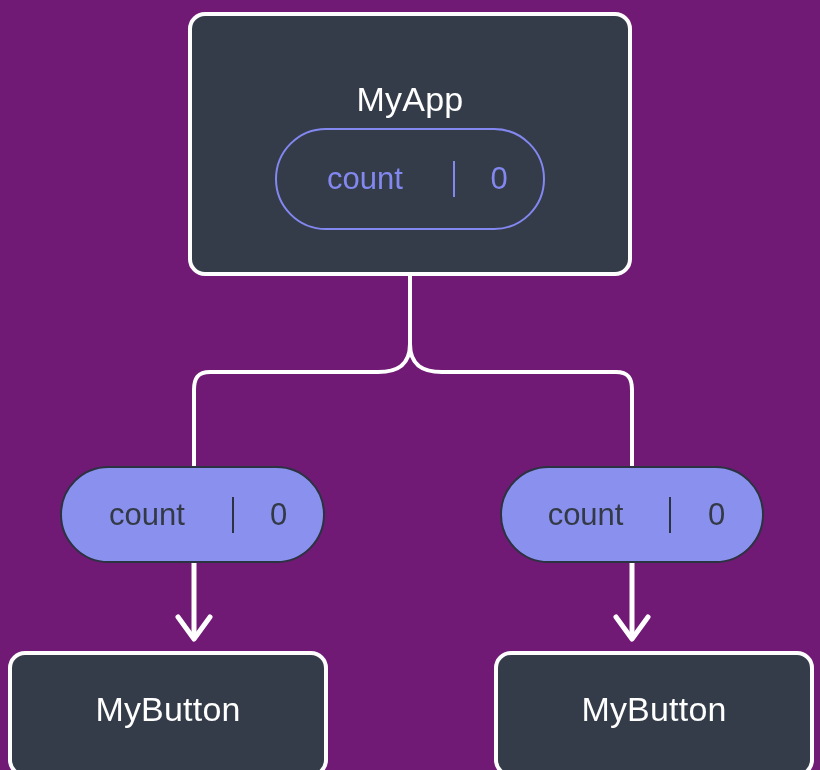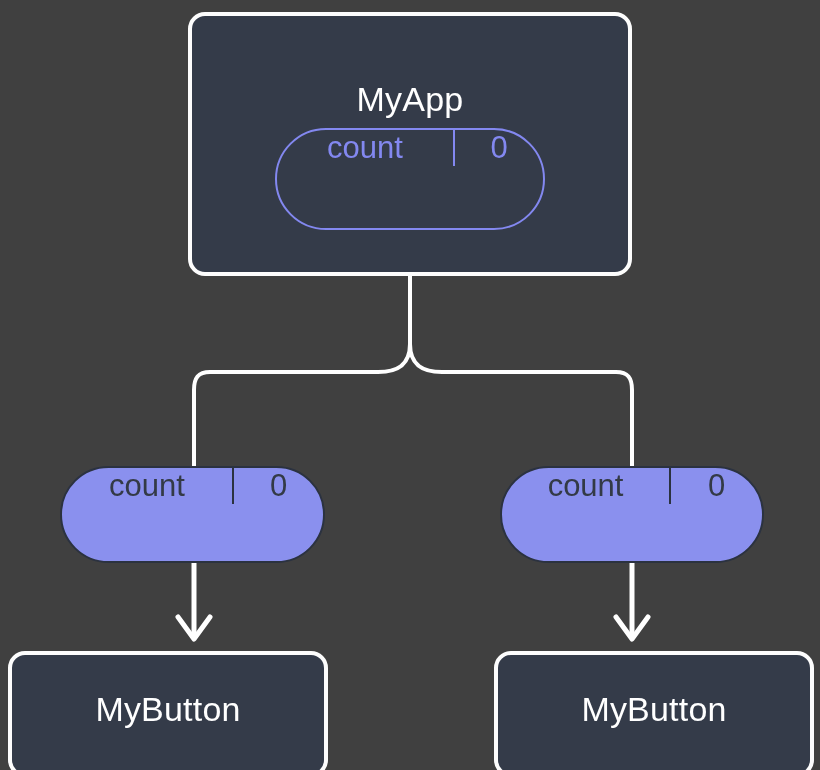"MyApp" #stage { background: #404040 -> #701a75 }
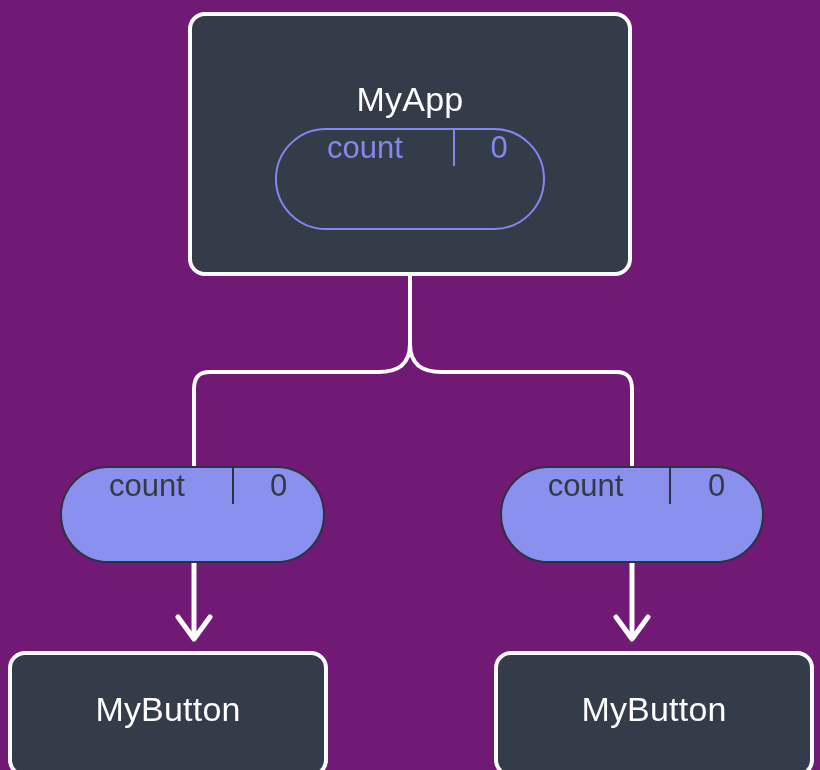"count" .pill { align-items: flex-start -> center }
